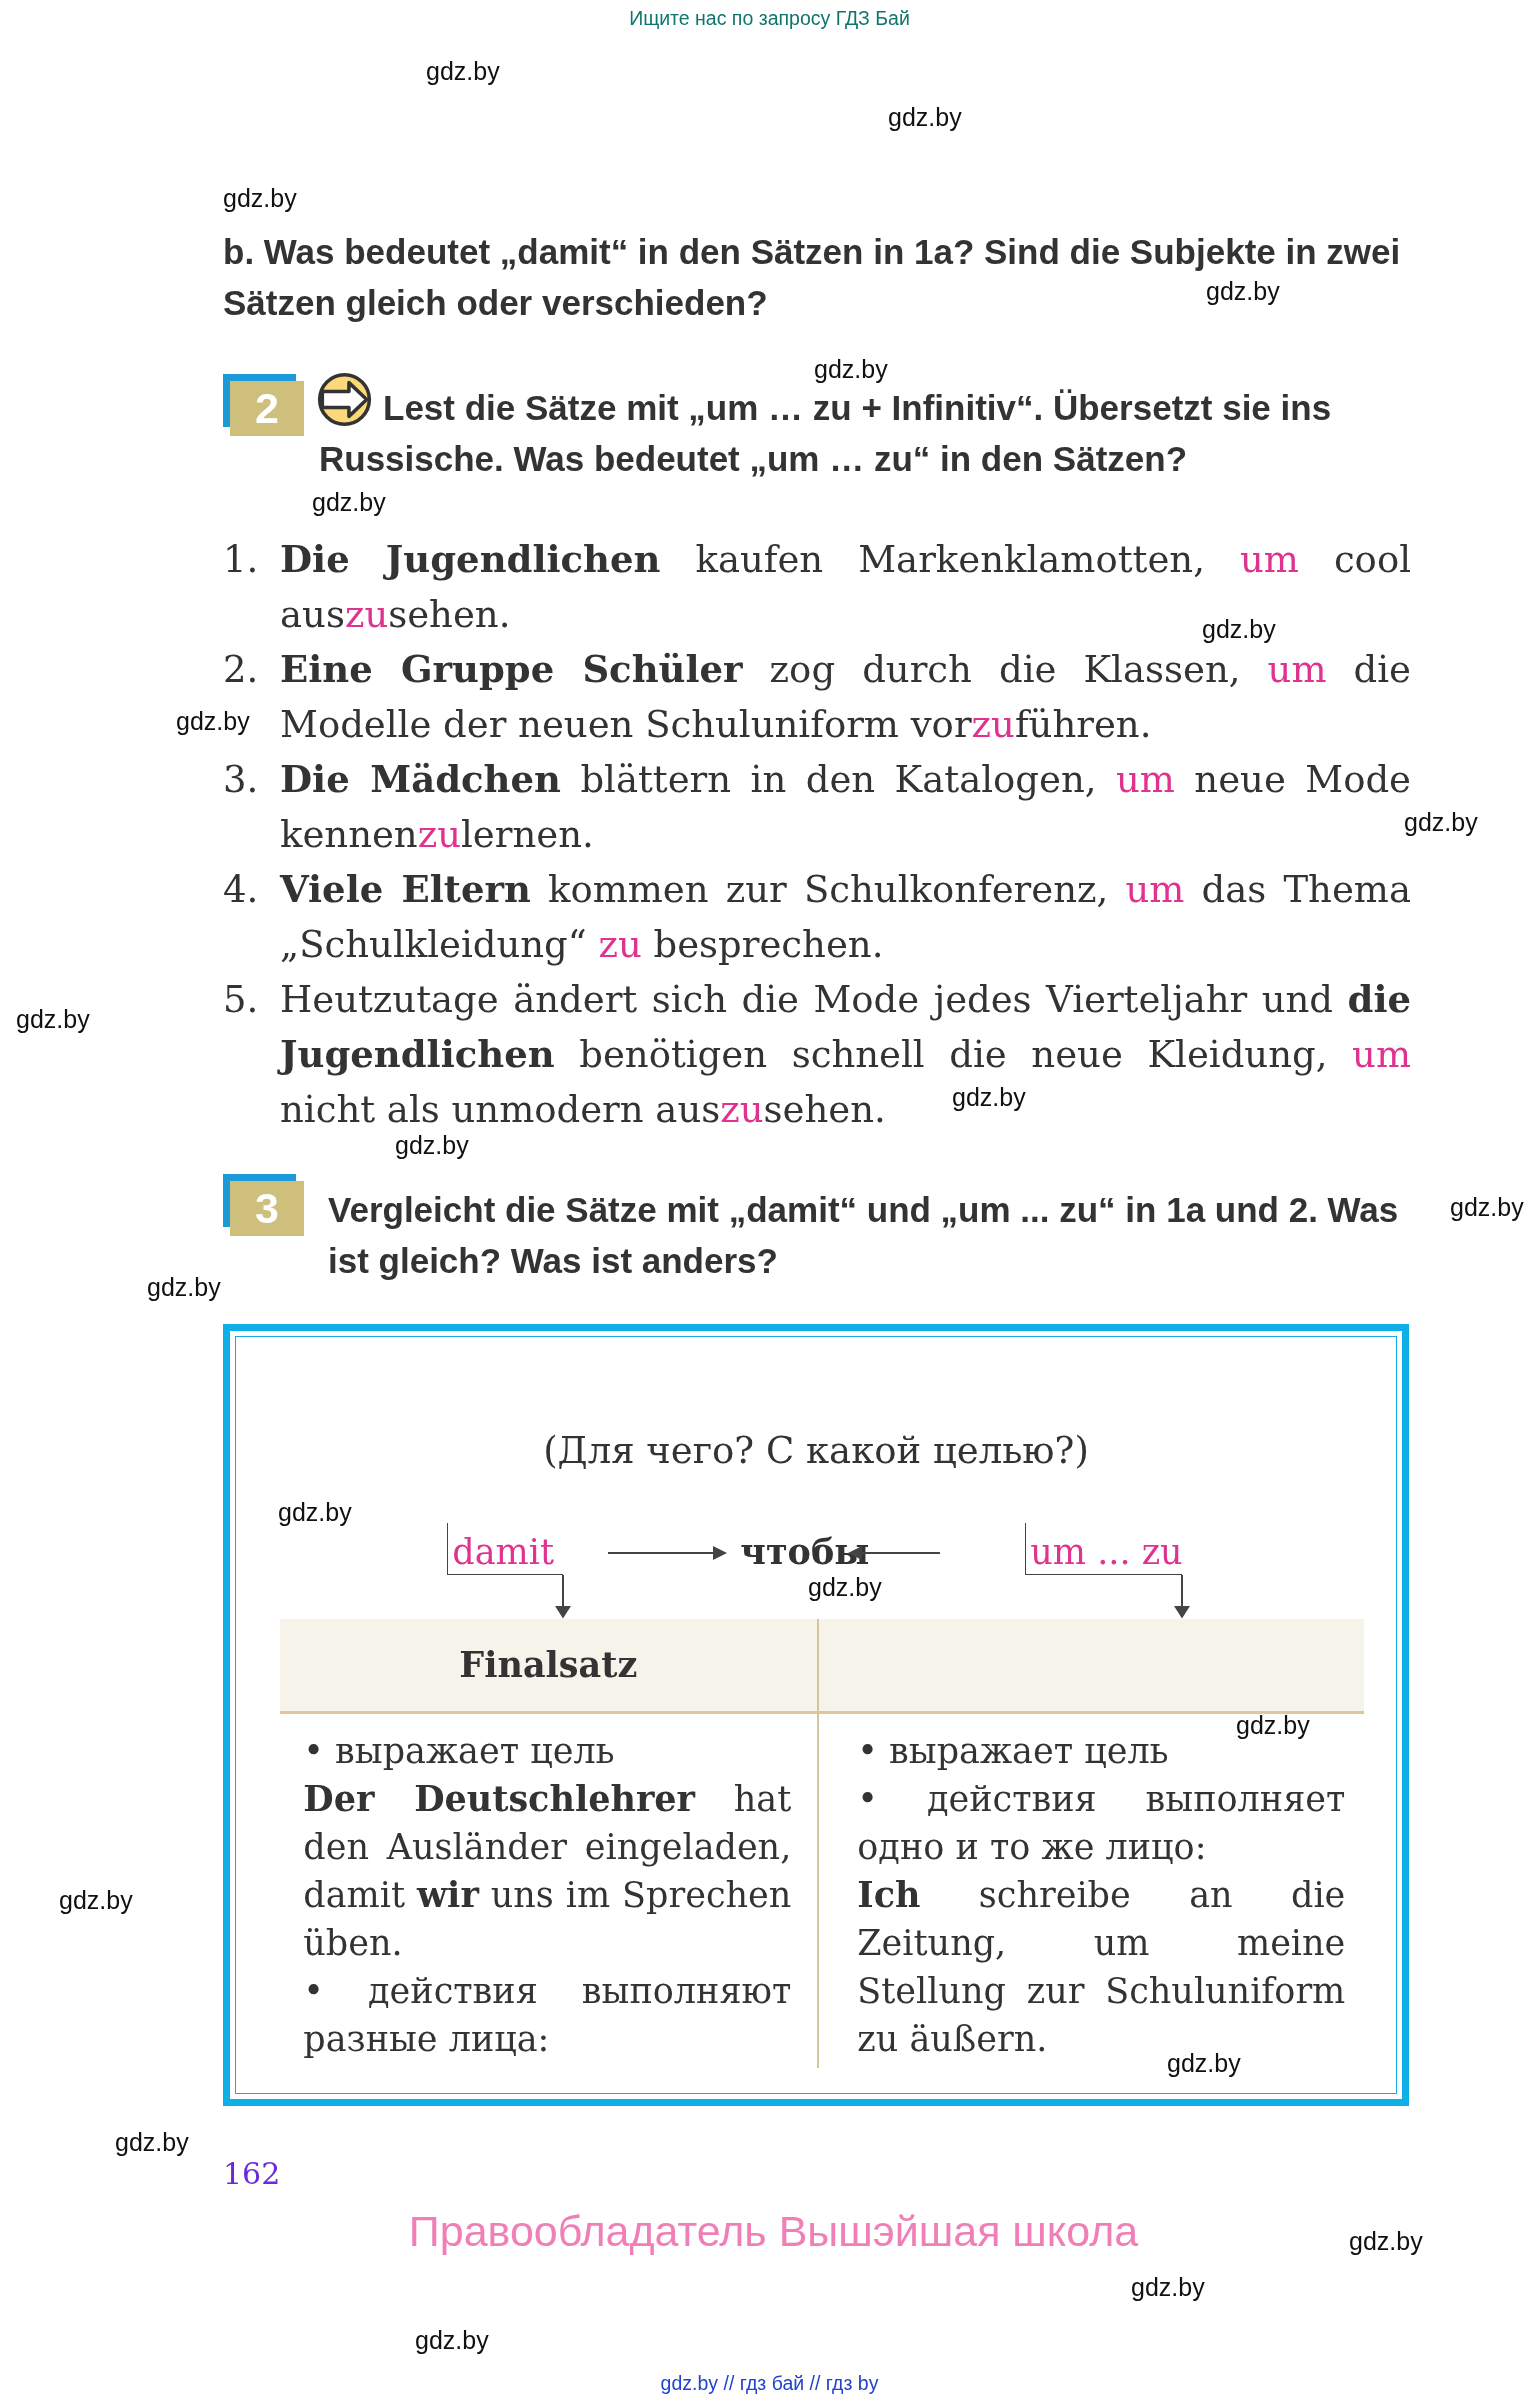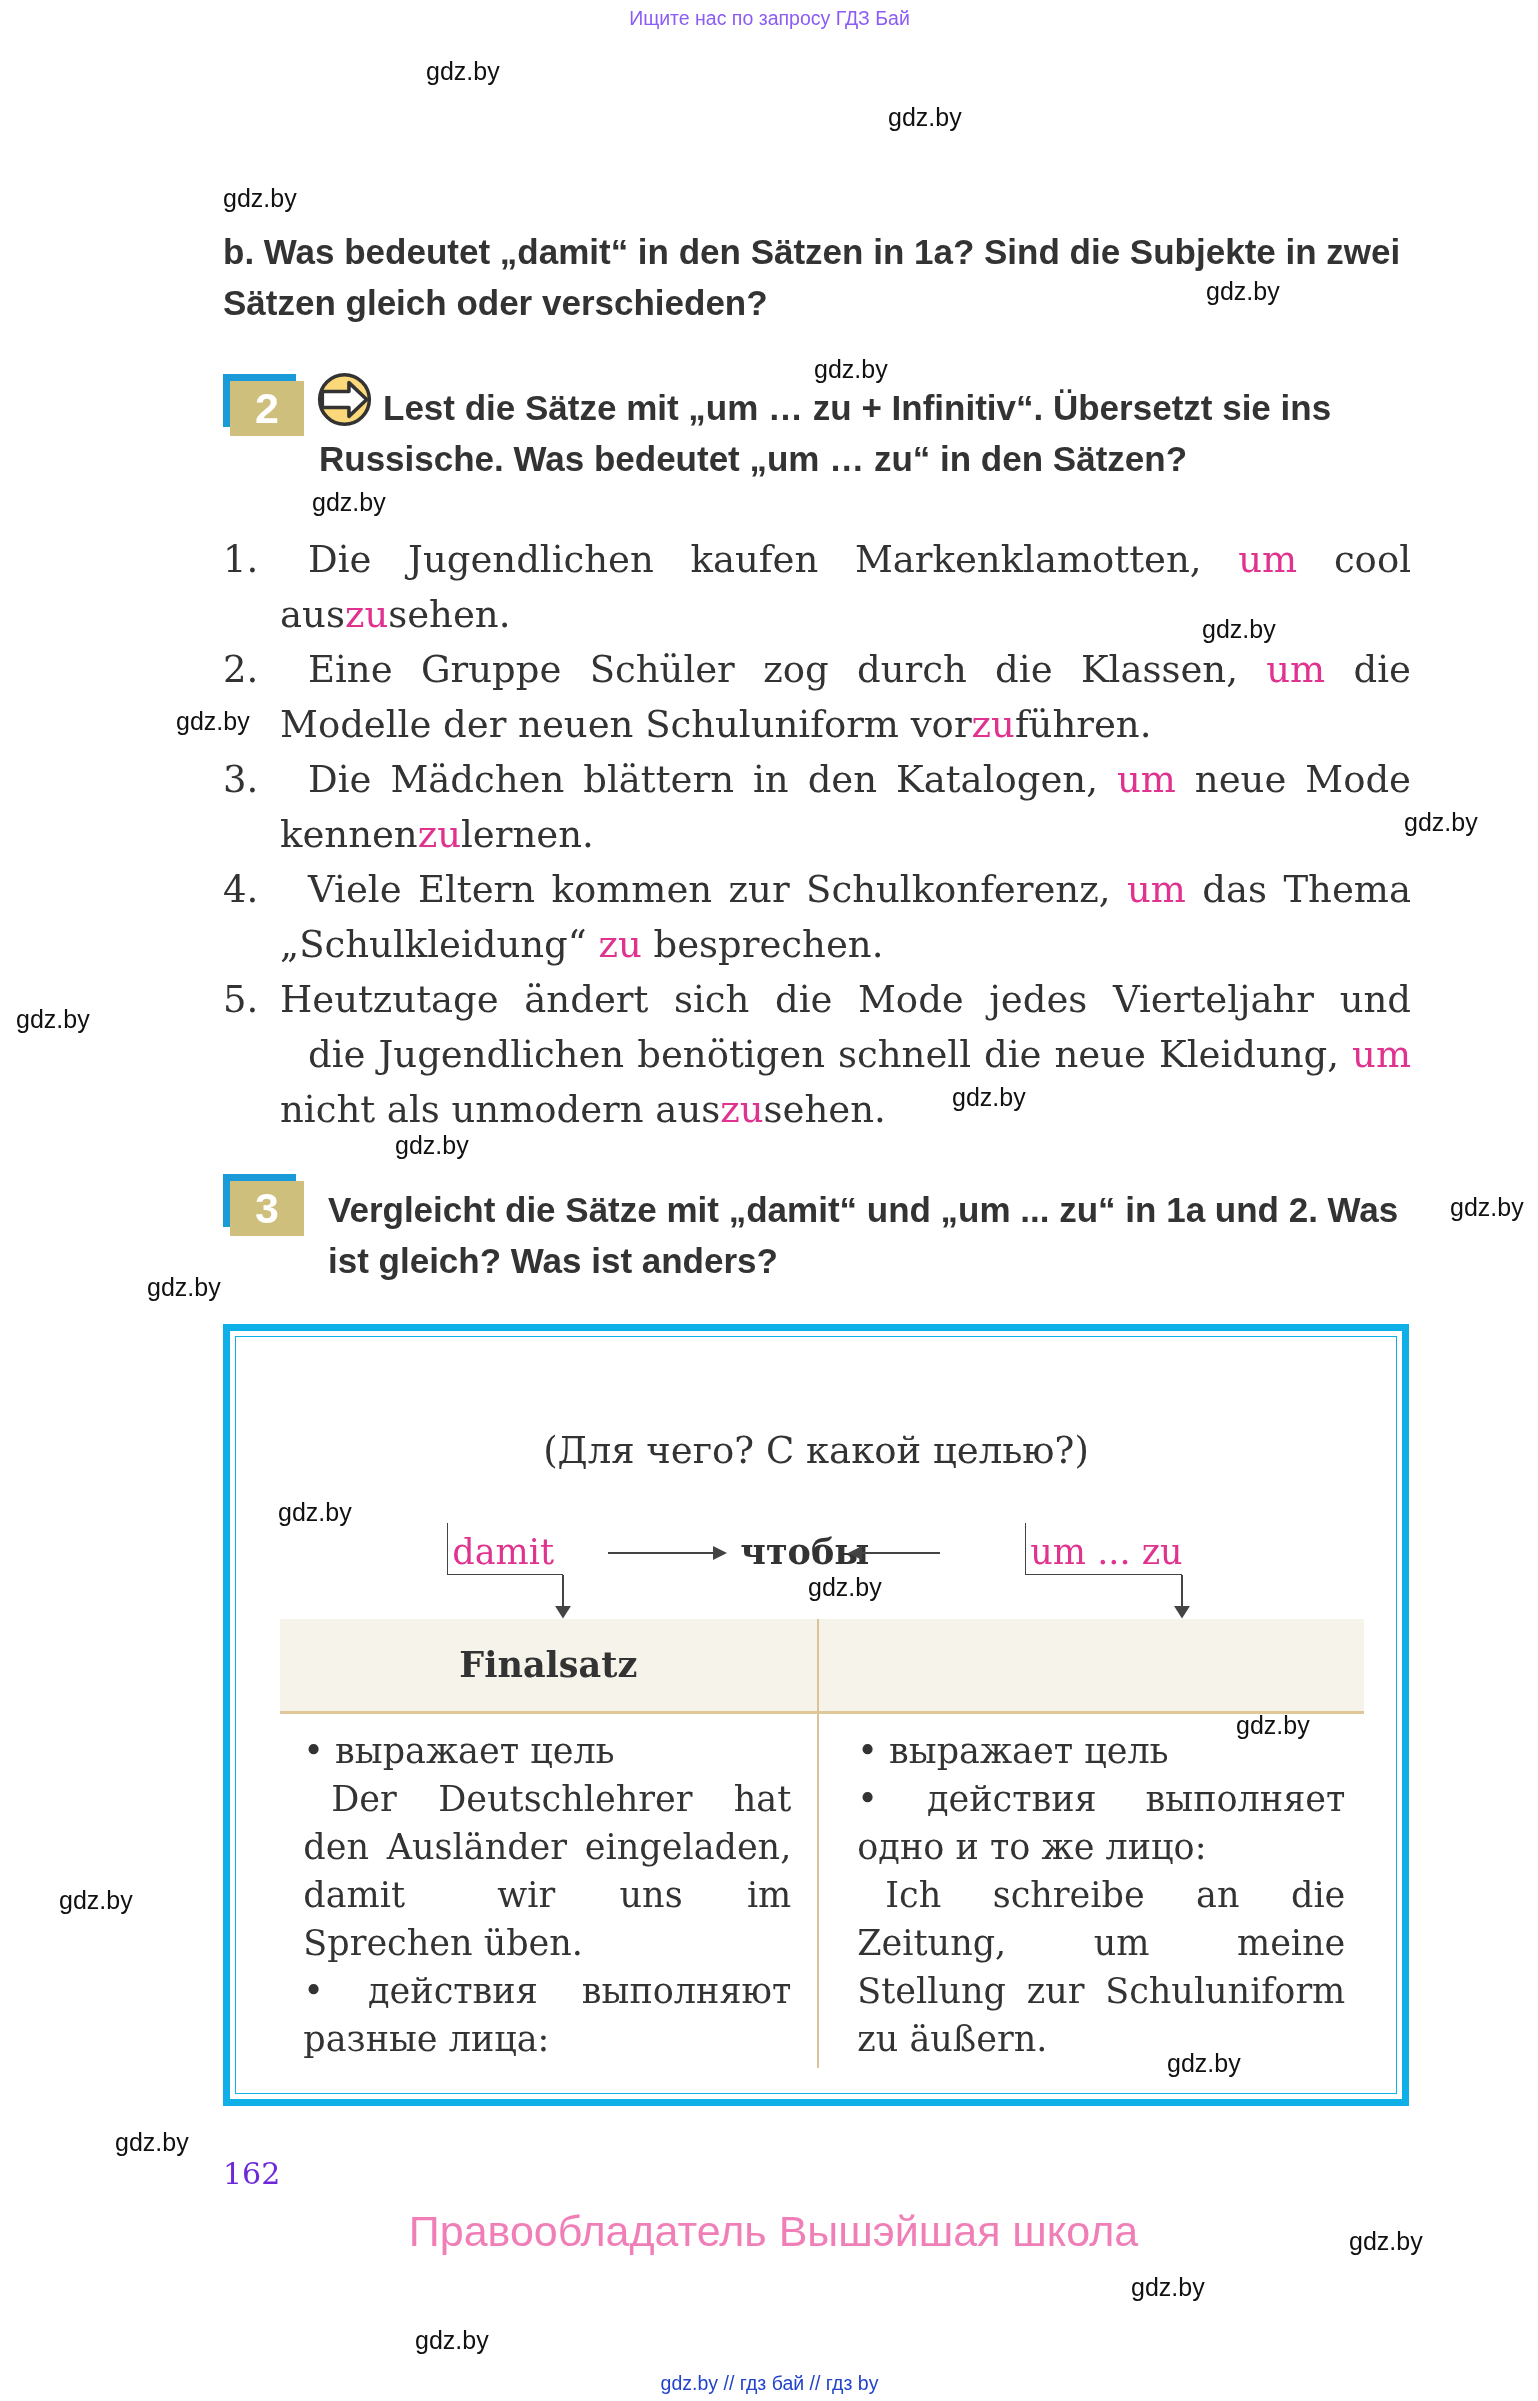"Ищите нас по запросу ГДЗ" .top-banner { color: #8b5cf6 -> #0f766e }
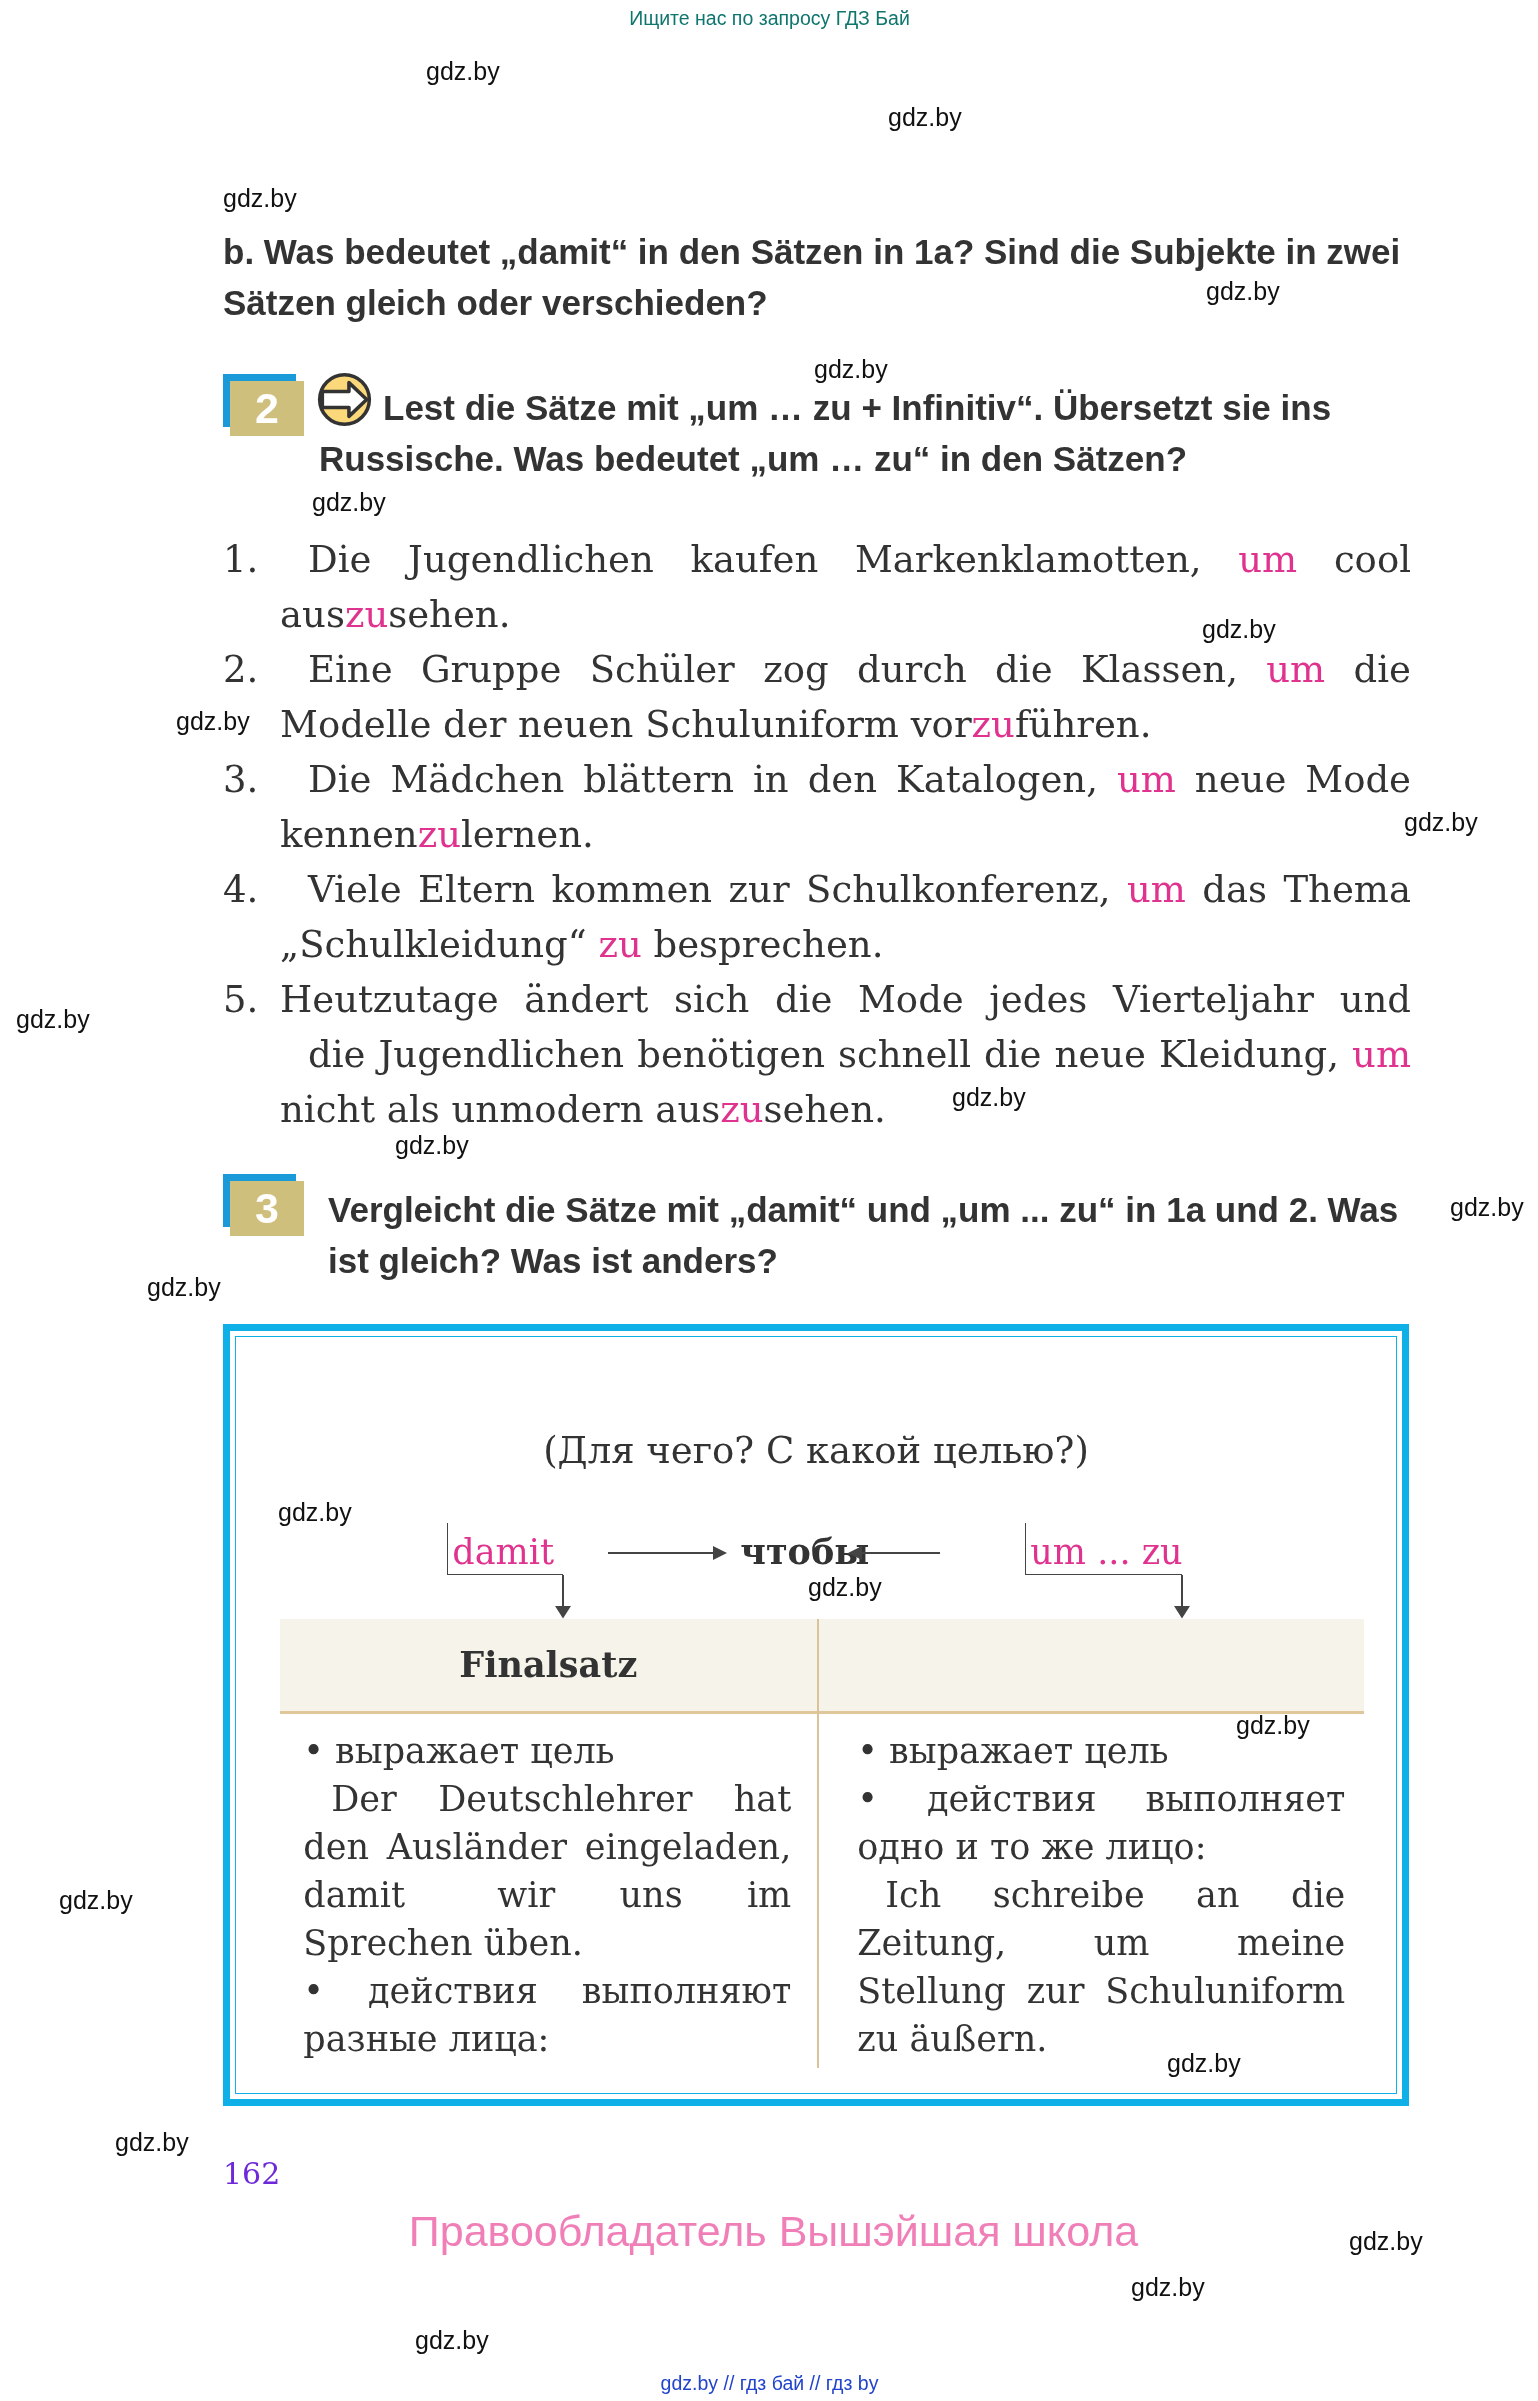"Die Jugendlichen" b { font-weight: normal -> bold; margin-left: 28px -> none }
